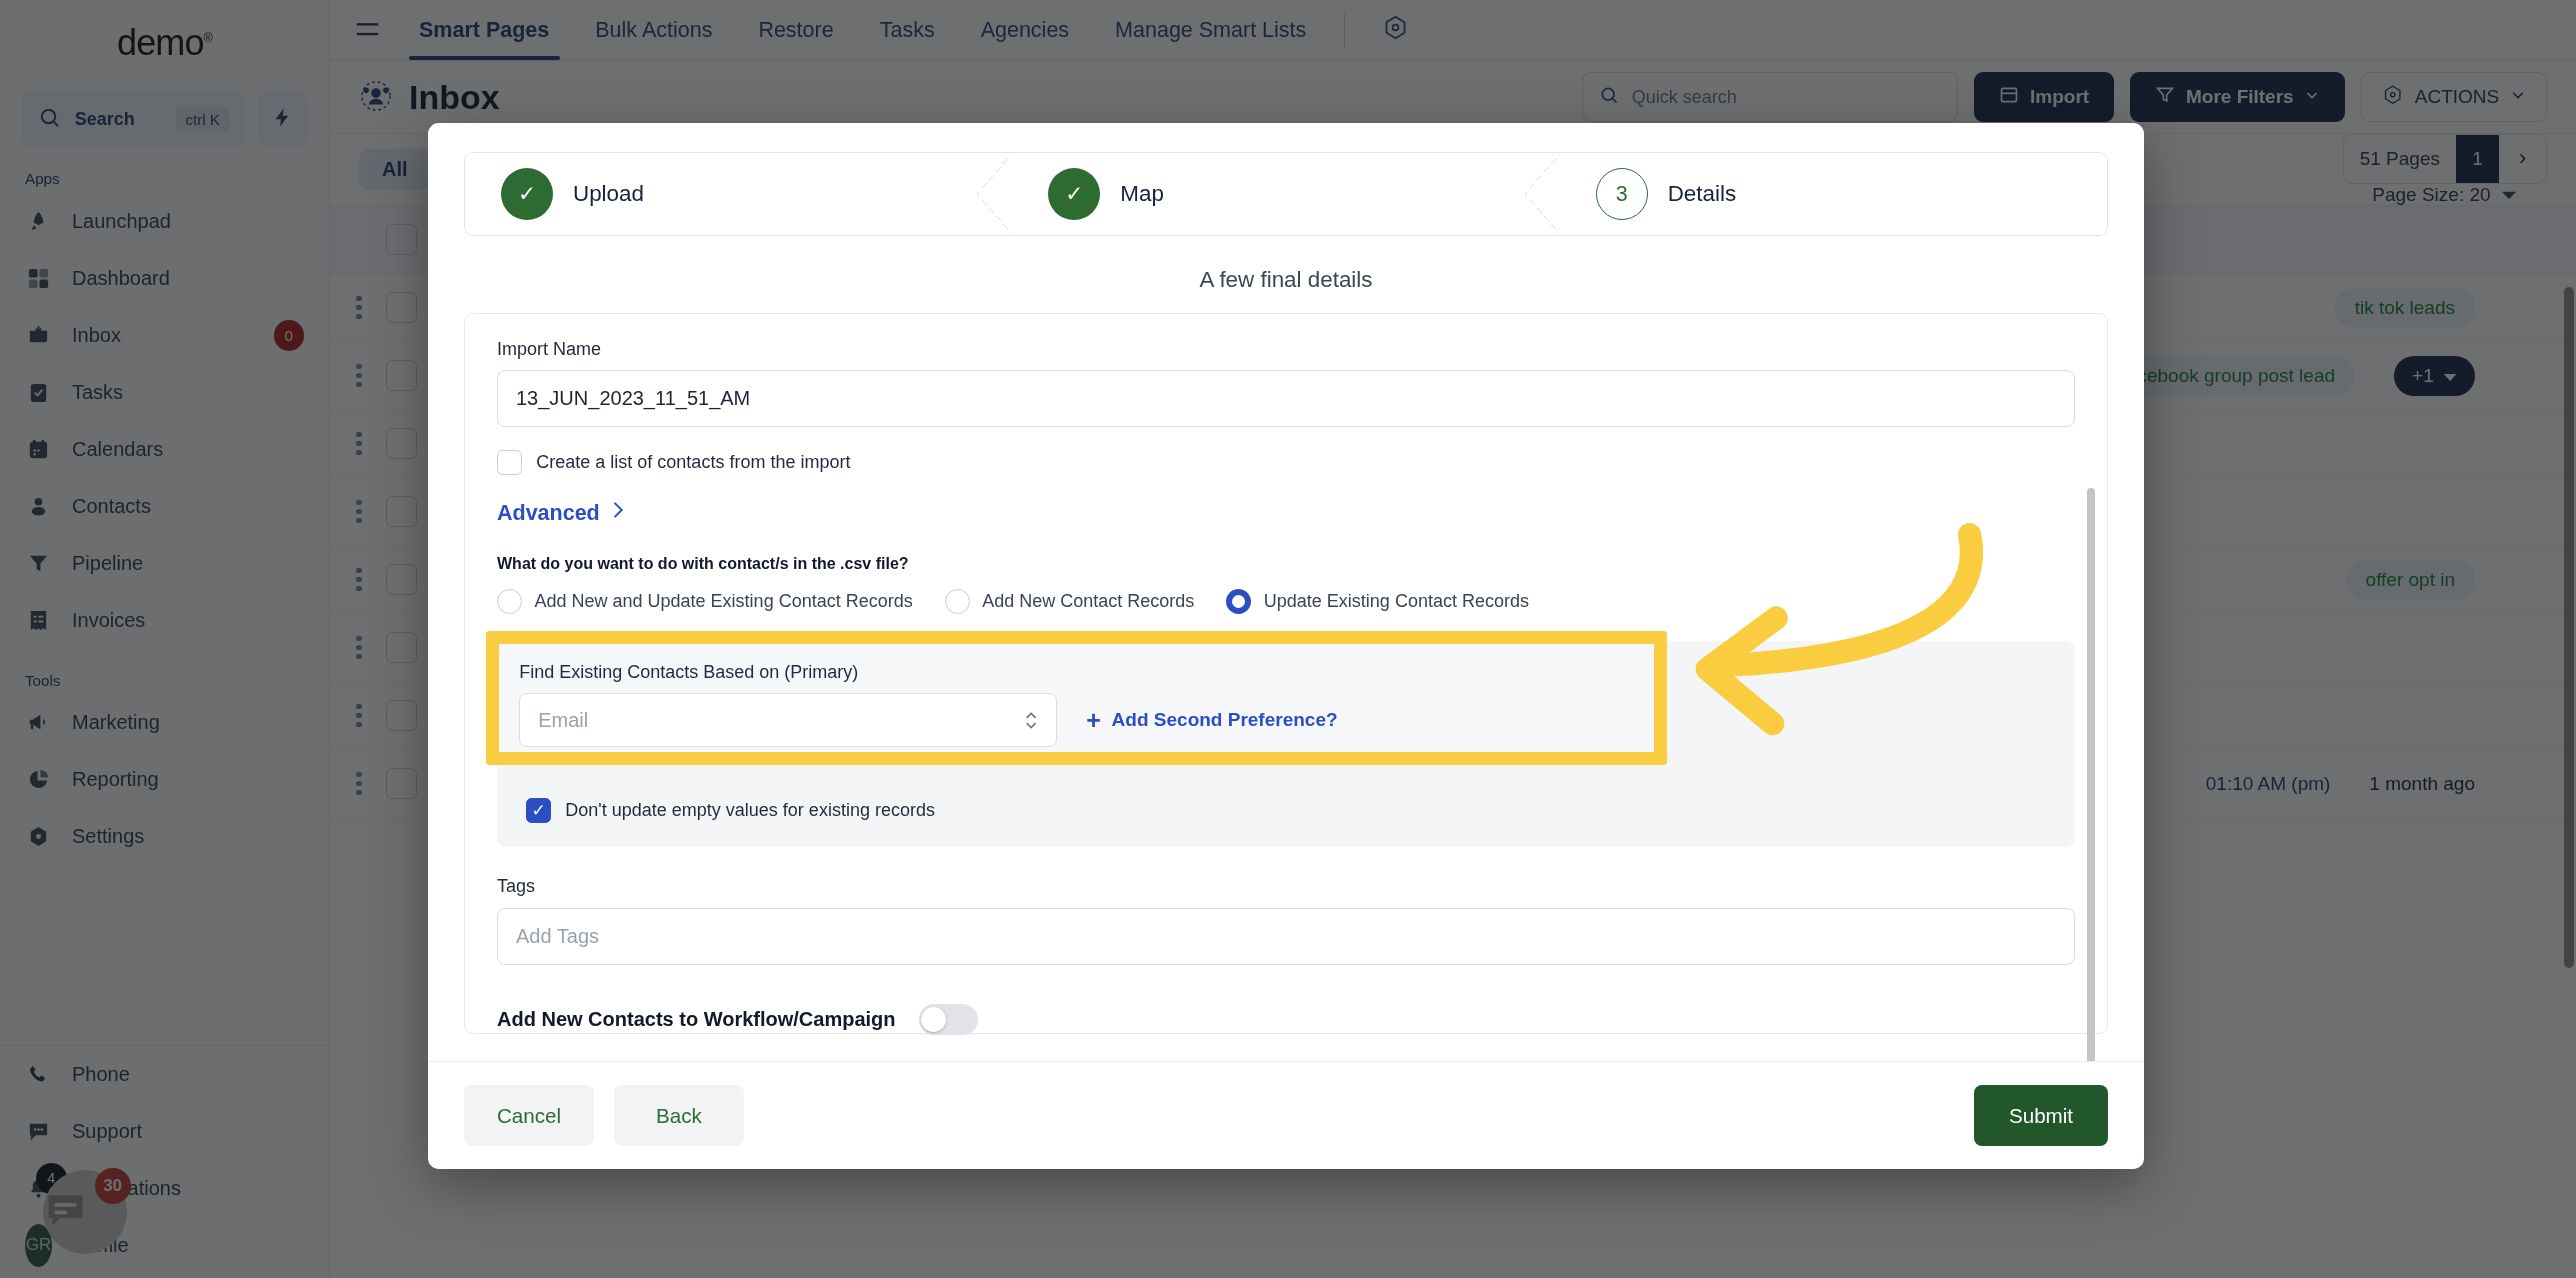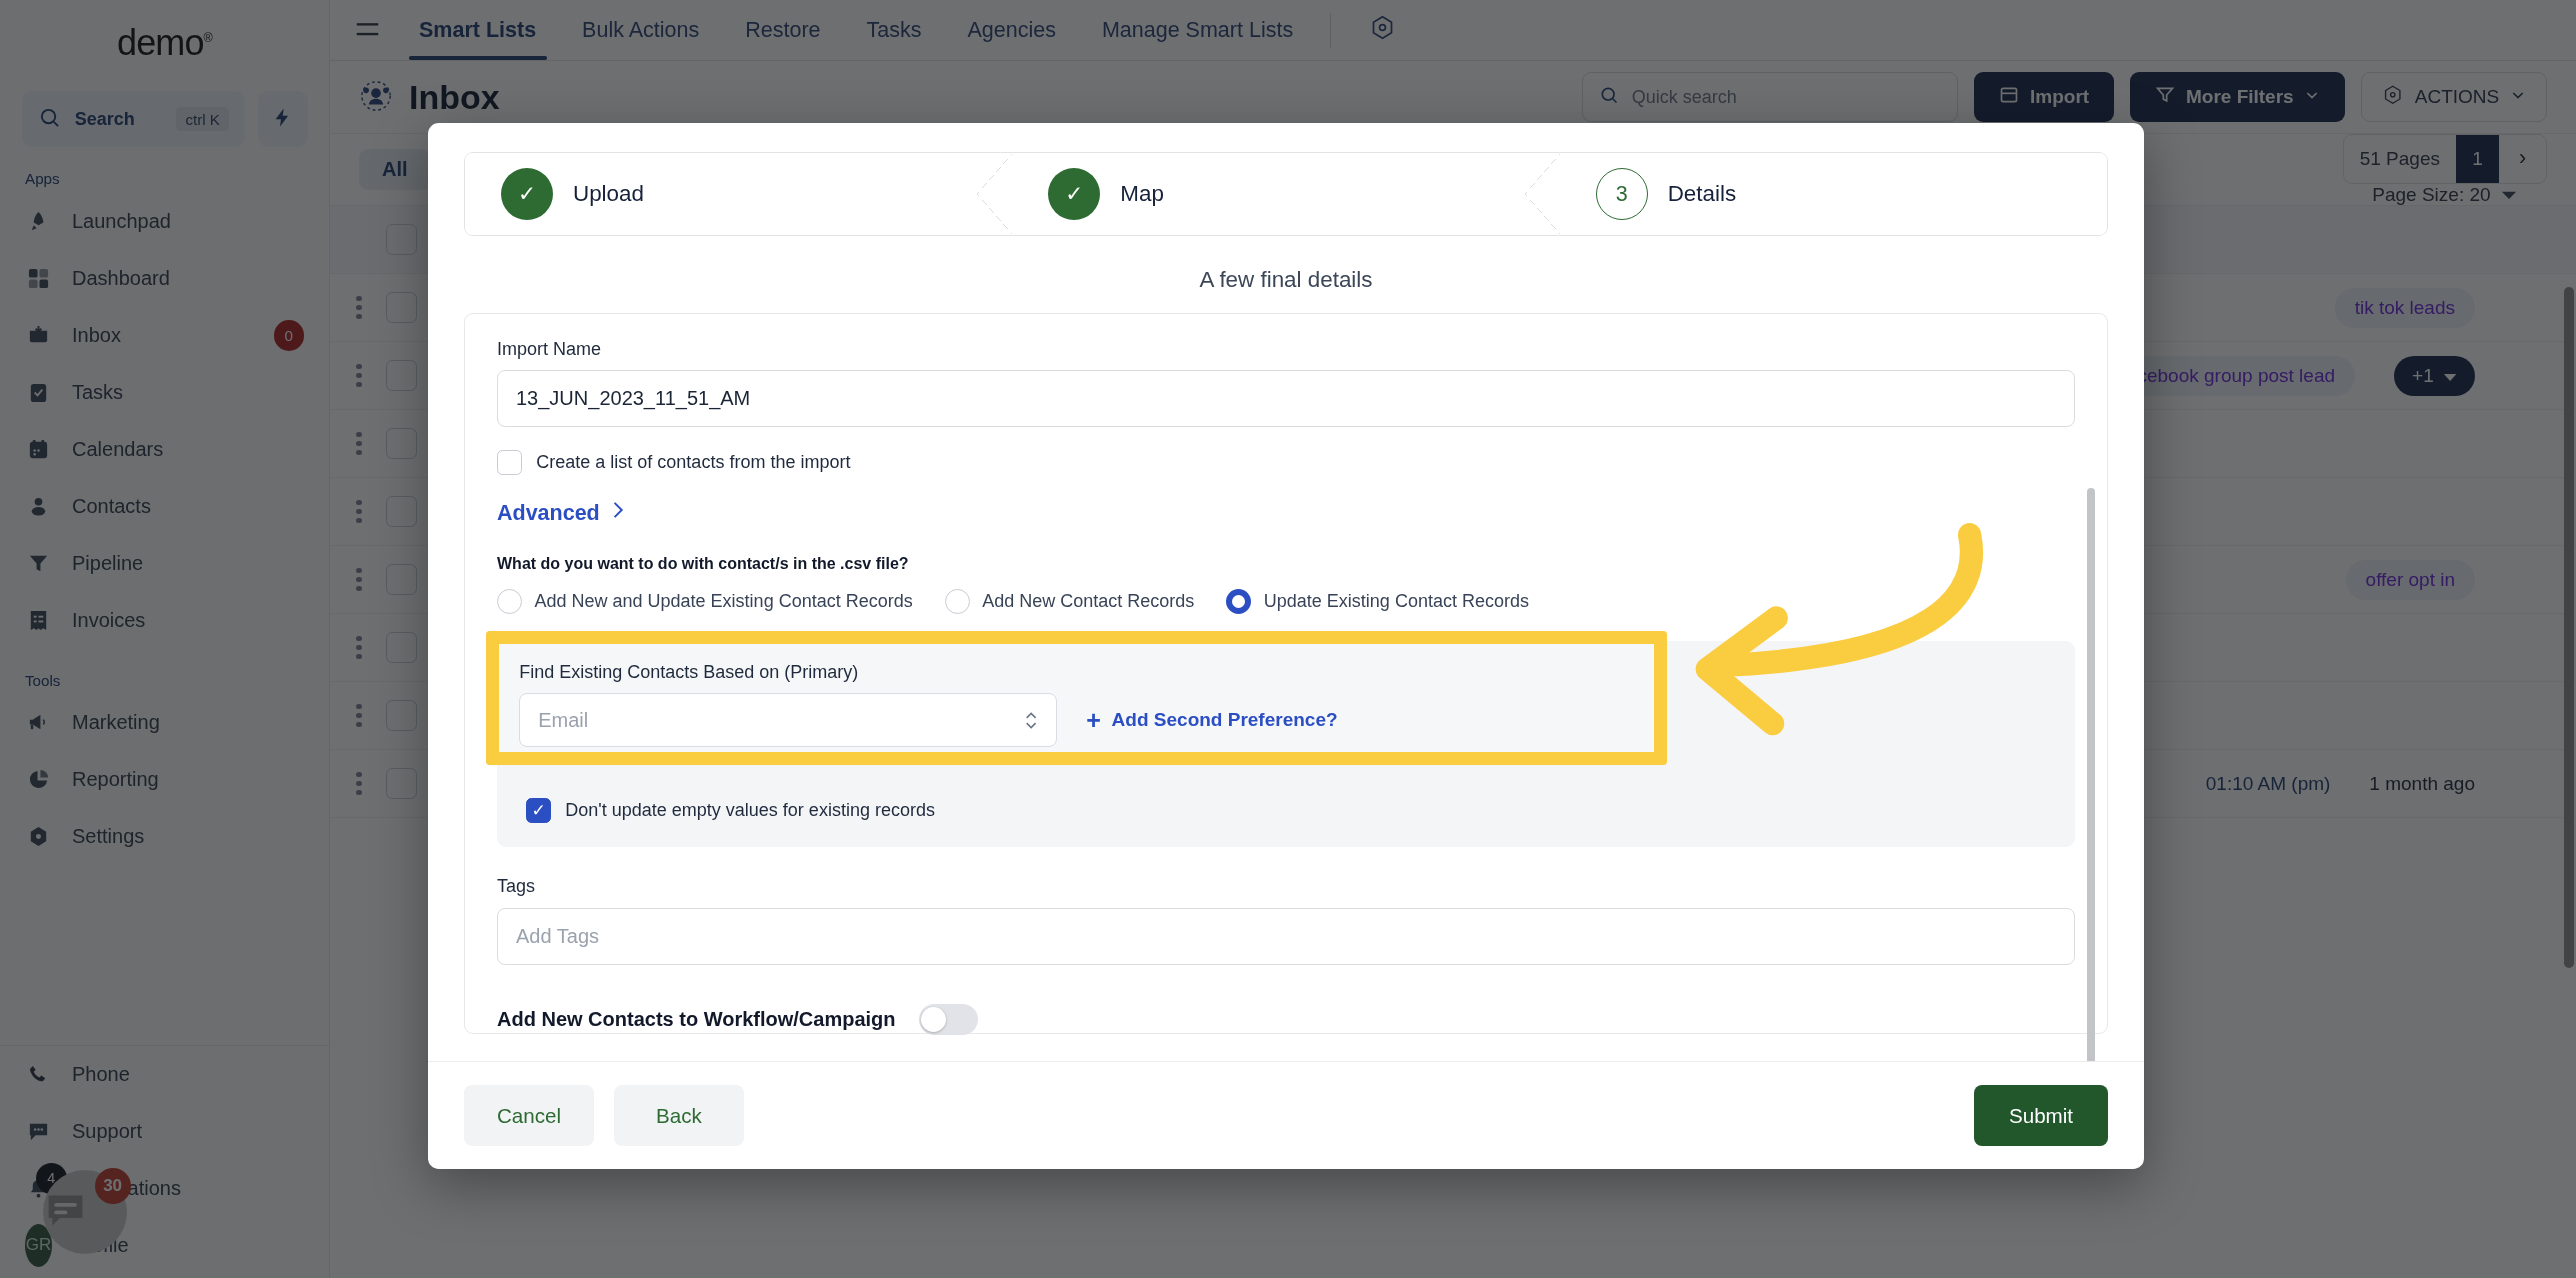"Smart Lists" span { text: Lists -> Pages }
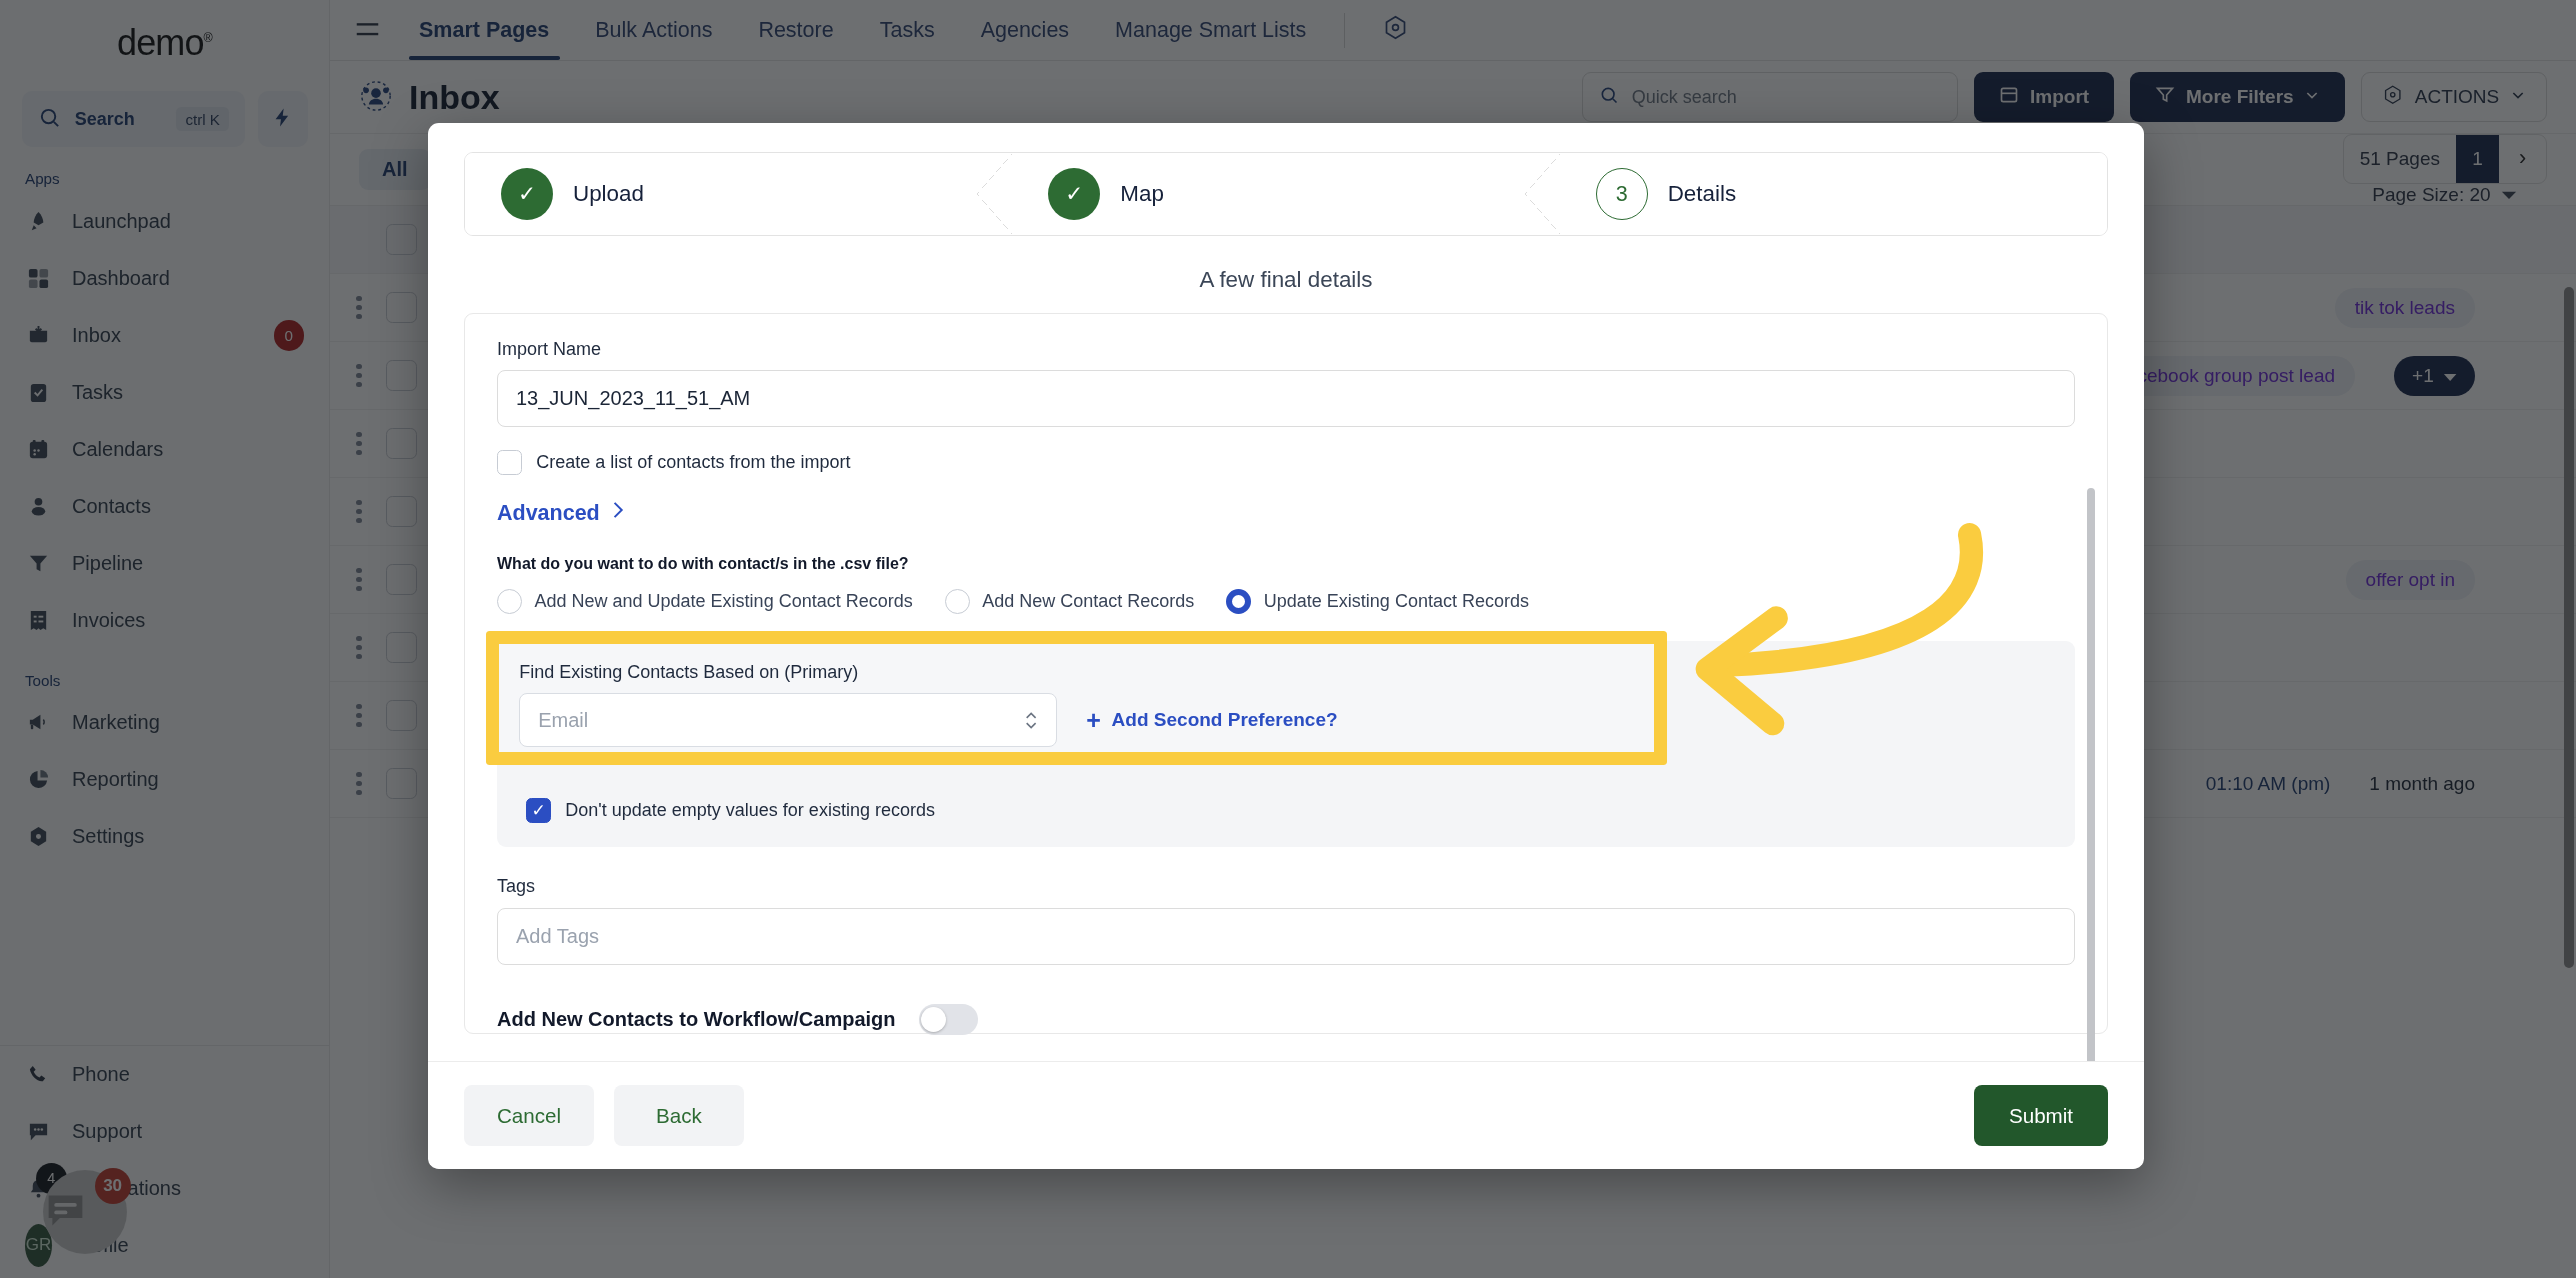"tik tok leads" .tag-chip { color: #6d28d9 -> #15803d }
